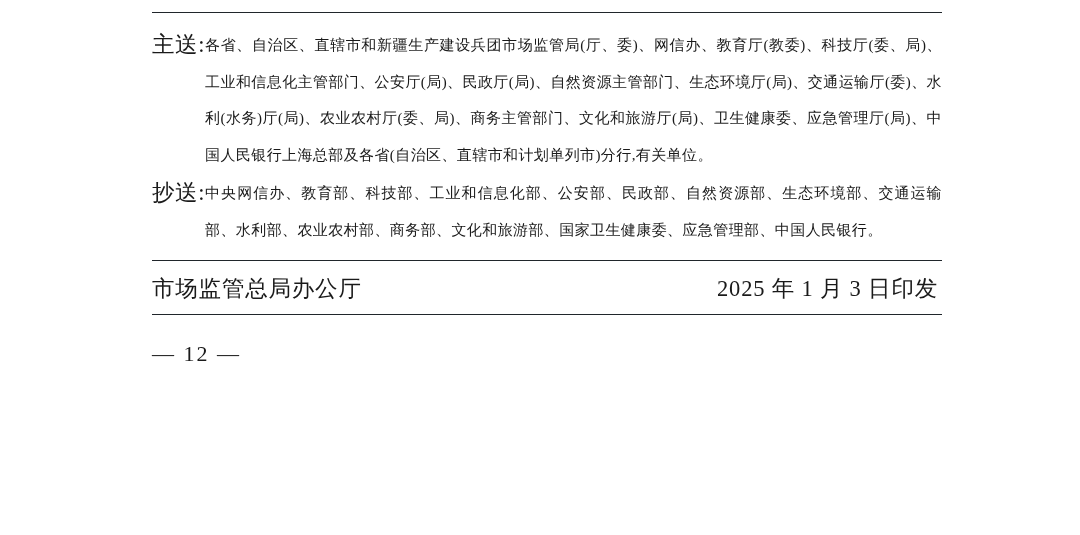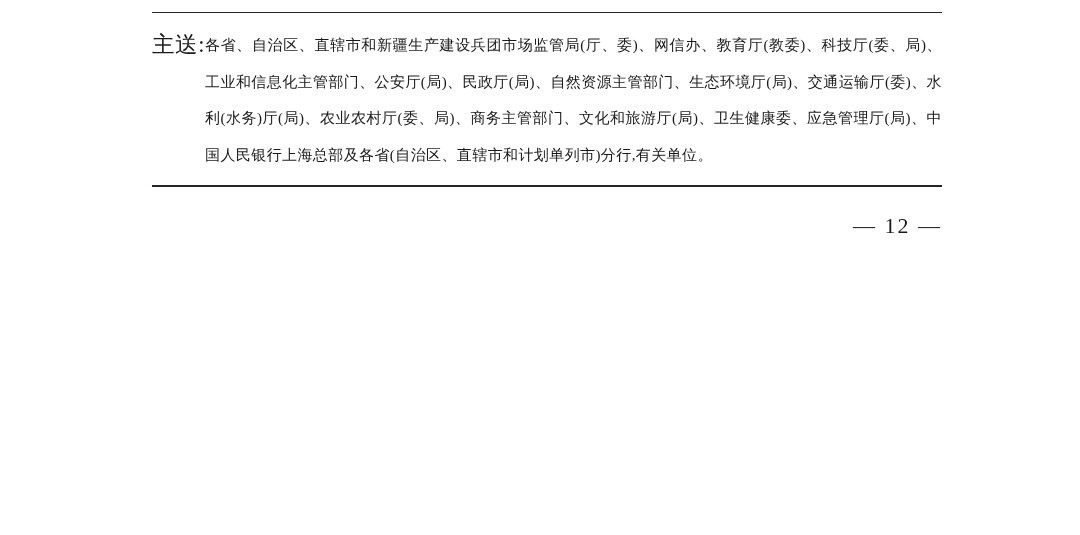"抄送:" div.entry { html: none -> <div> <div>抄送:</div> <div>中央网信办、教育部、科技部、工业和信息化部、公安部、民政部、自然资源部、生态环境部、交通运输部、水利部、农业农村部、商务部、文化和旅游部、国家卫生健康委、应急管理部、中国人民银行。</div> </div> }
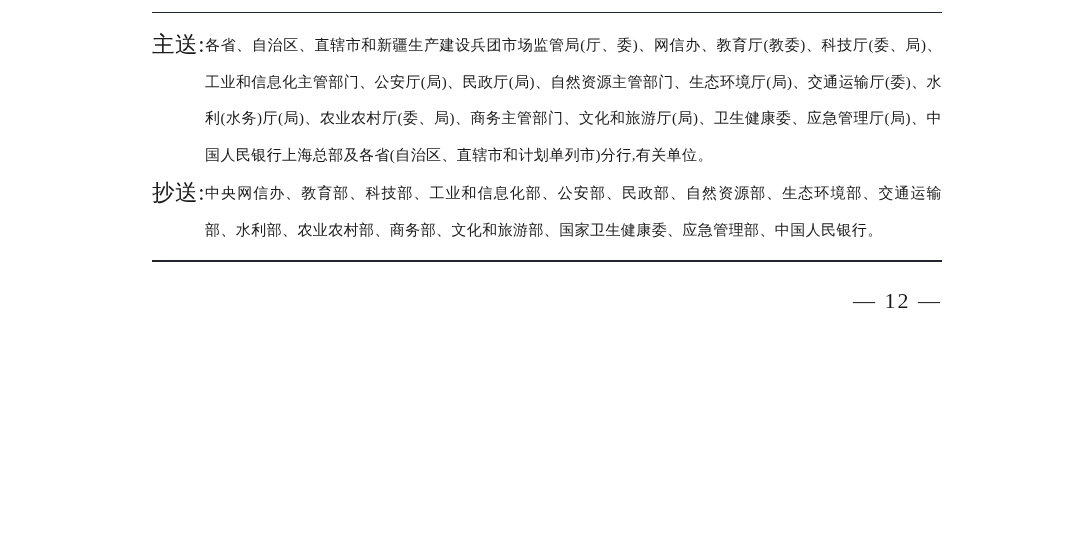"市场监管总局办公厅" div.footer-row { html: none -> <div> <div>市场监管总局办公厅</div> <div>2025 年 1 月 3 日印发</div> </div> }
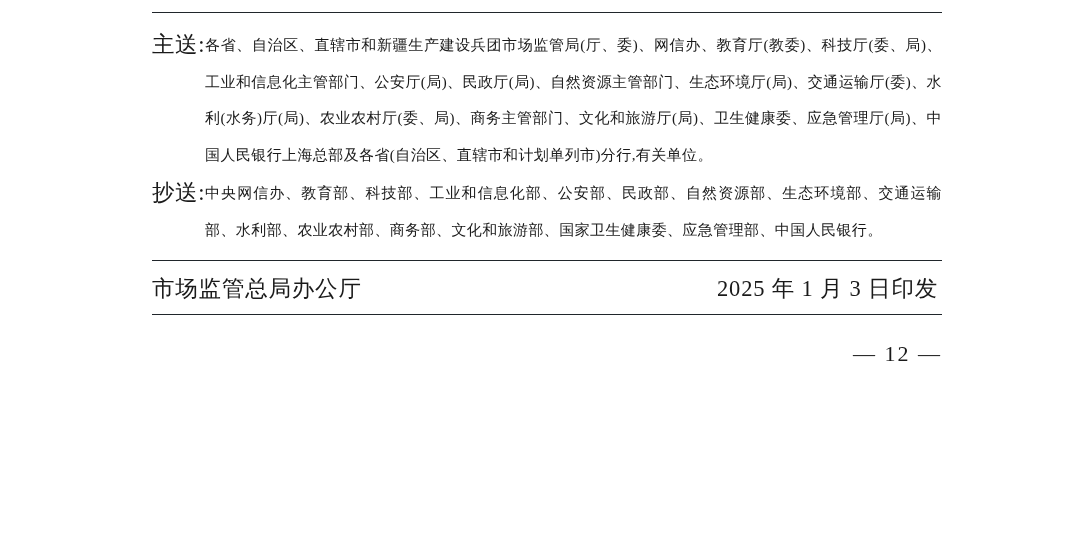"— 12 —" .page-number { text-align: right -> left }
